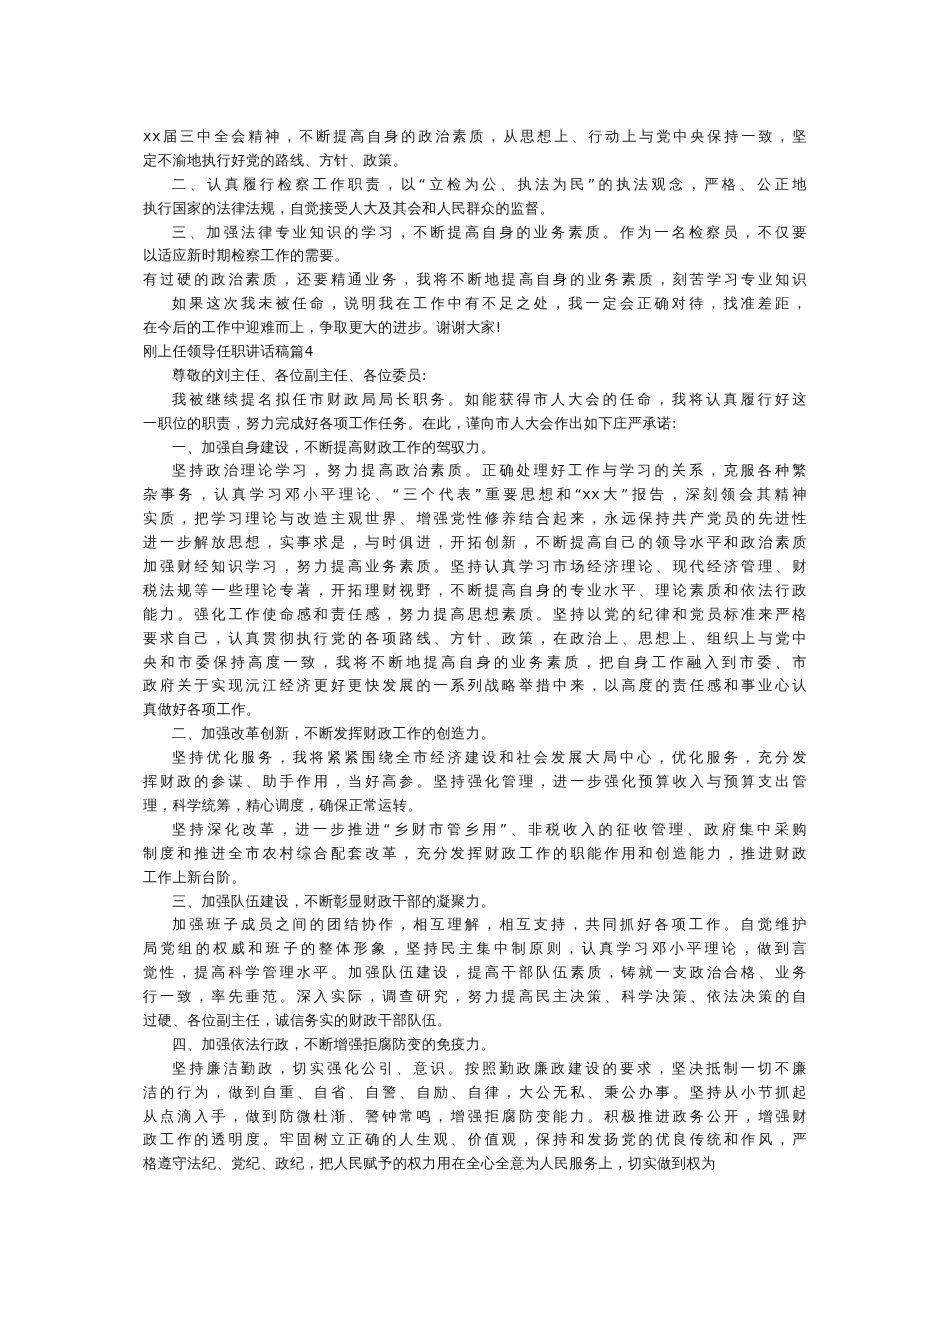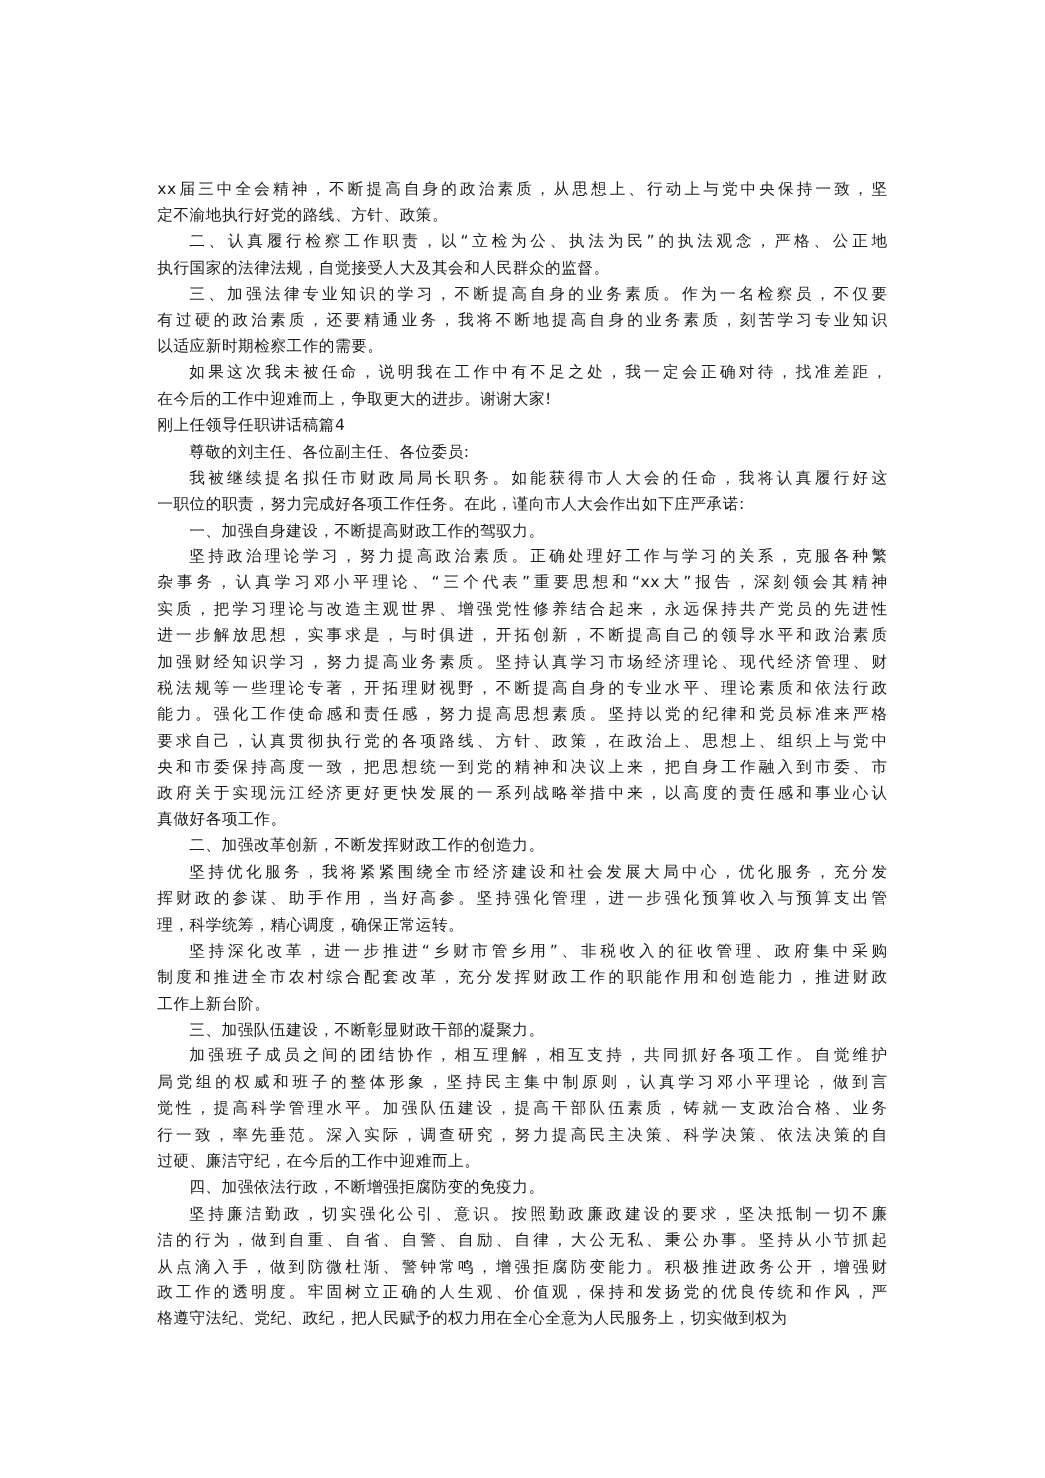"xx届三中全会精神，不断提高自身的政治素质，从思想上、行动上与党中央保持一致，坚" .page { margin-top: 36px -> none }
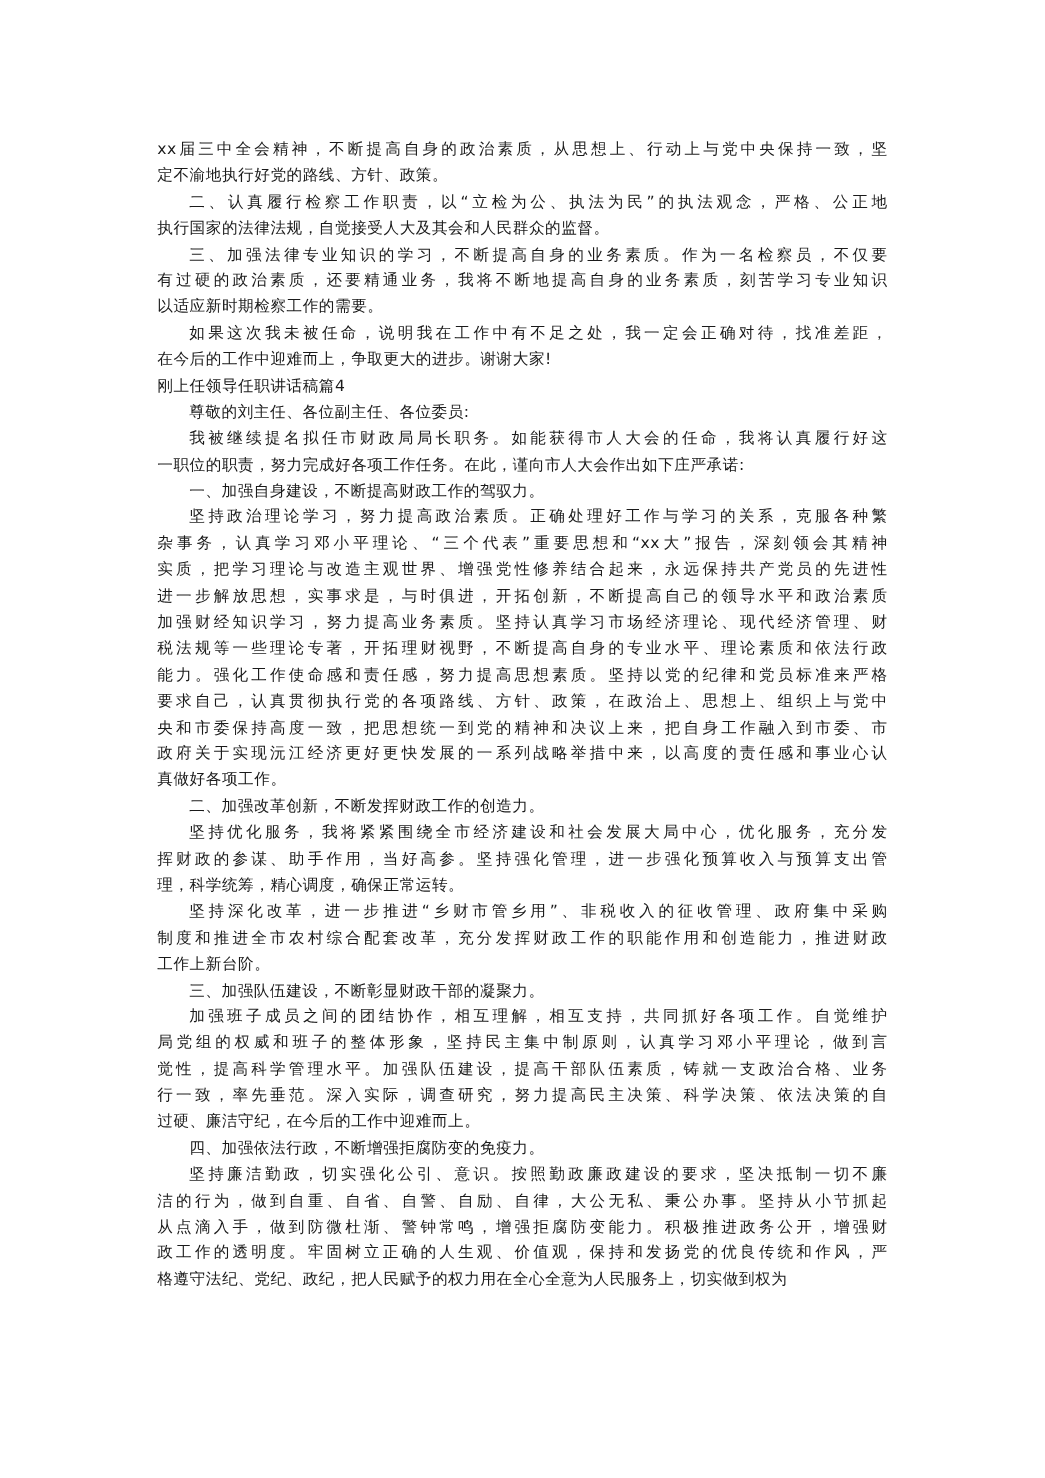"有过硬的政治素质，还要精通业务，我将不断地提高自身的业务素质，刻苦学习专业知识" div.line { order: before "以适应新时期检察工作的需要。" -> after "以适应新时期检察工作的需要。" }
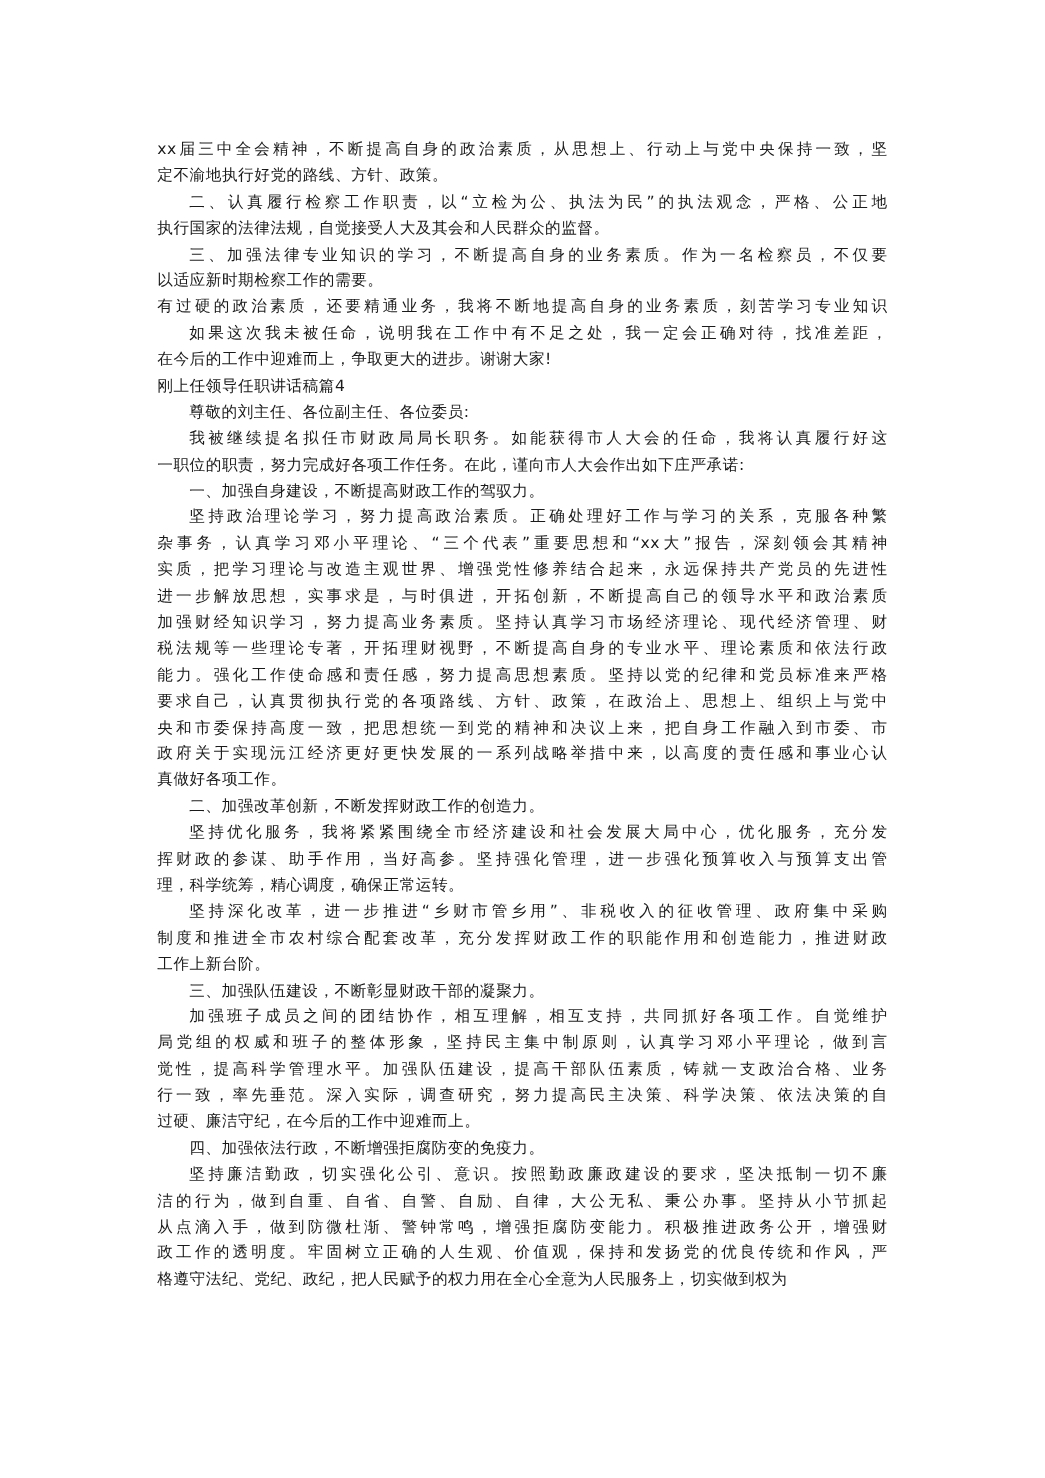"央和市委保持高度一致，把思想统一到党的精神和决议上来，把自身工作融入到市委、市" div.line { text: 把思想统一到党的精神和决议上来 -> 我将不断地提高自身的业务素质 }
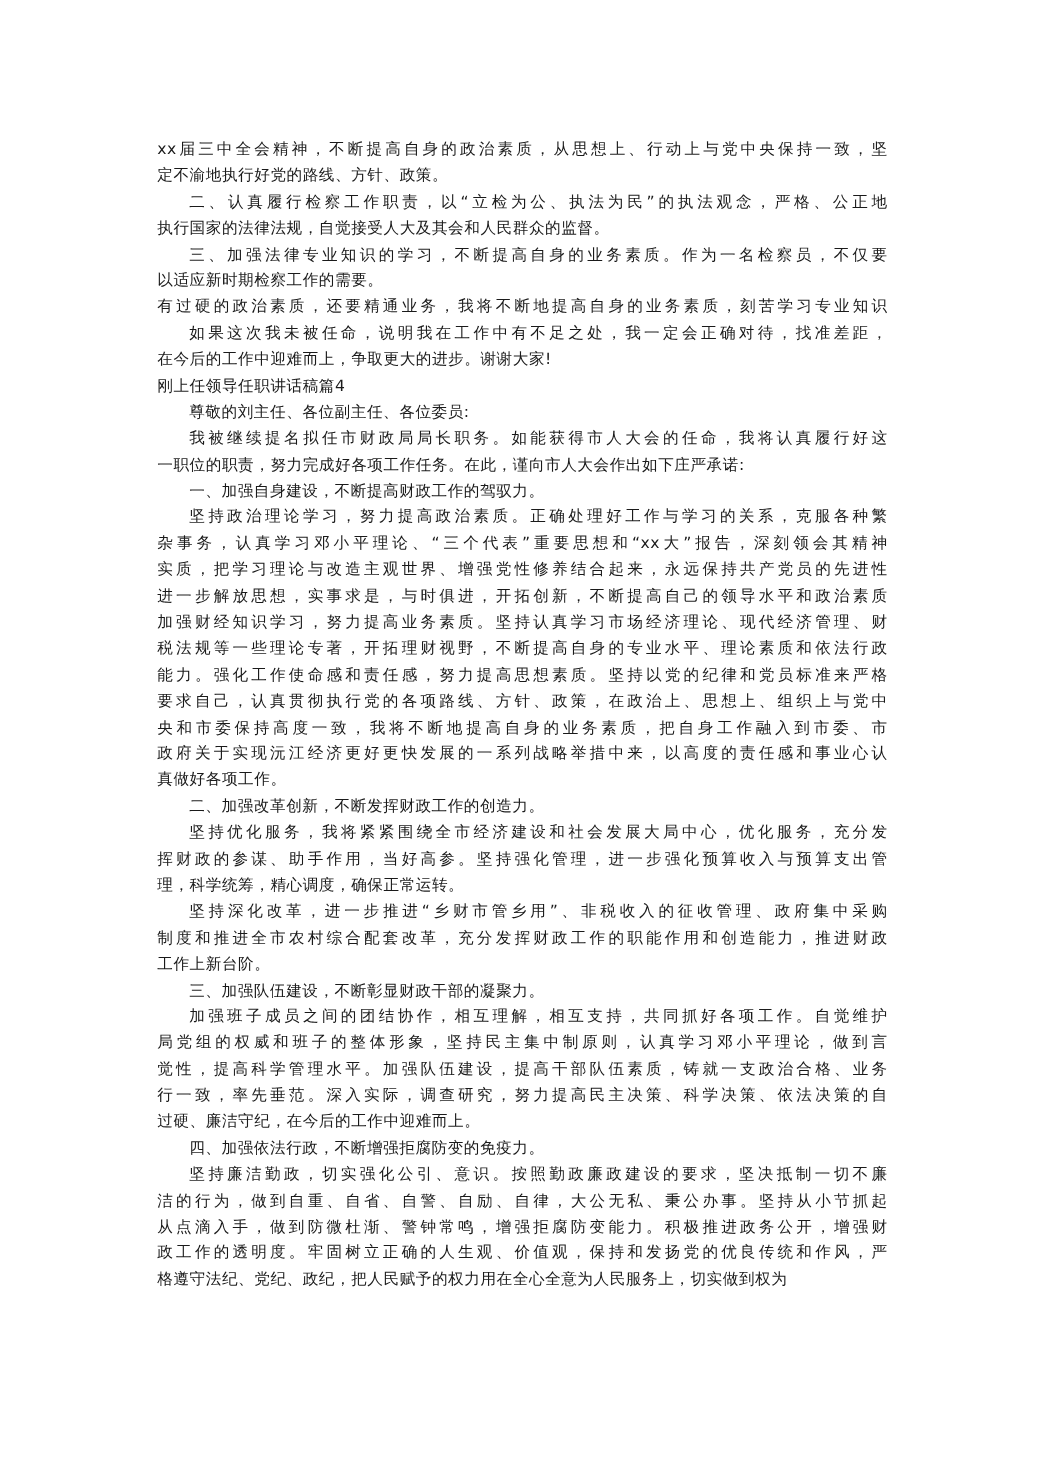"过硬、廉洁守纪，在今后的工作中迎难而上。" div.line { text: 廉洁守纪，在今后的工作中迎难而上 -> 各位副主任，诚信务实的财政干部队伍 }
